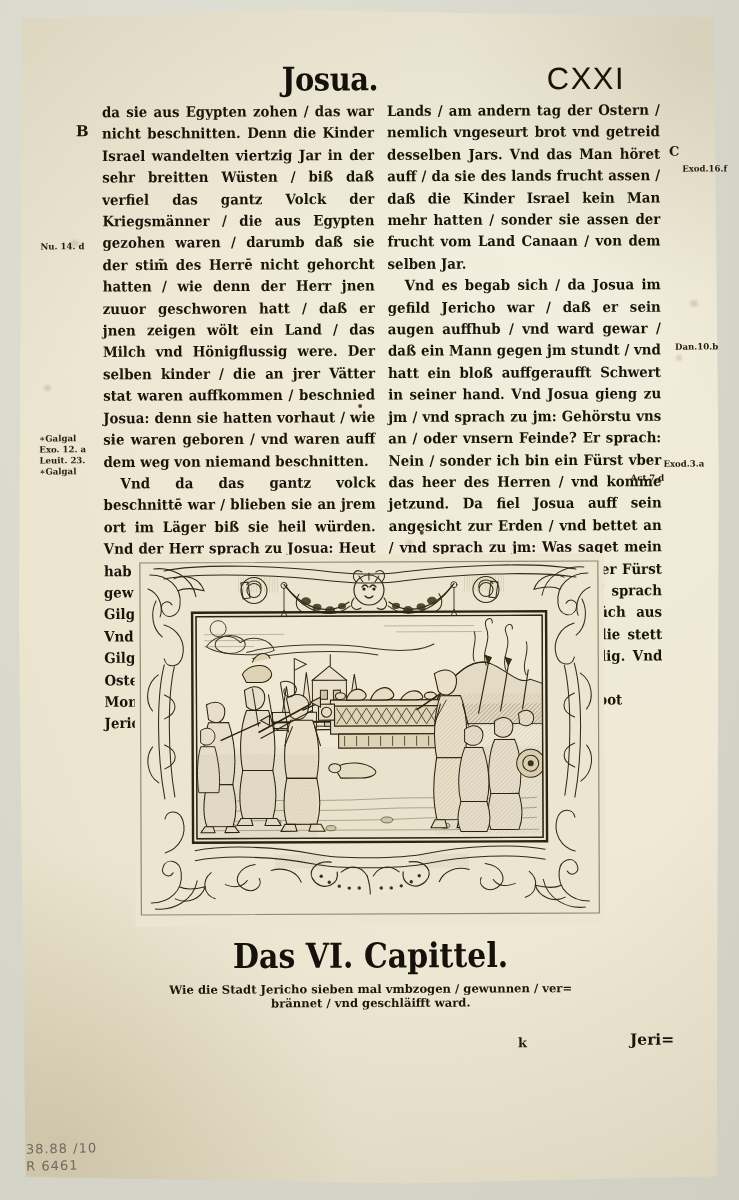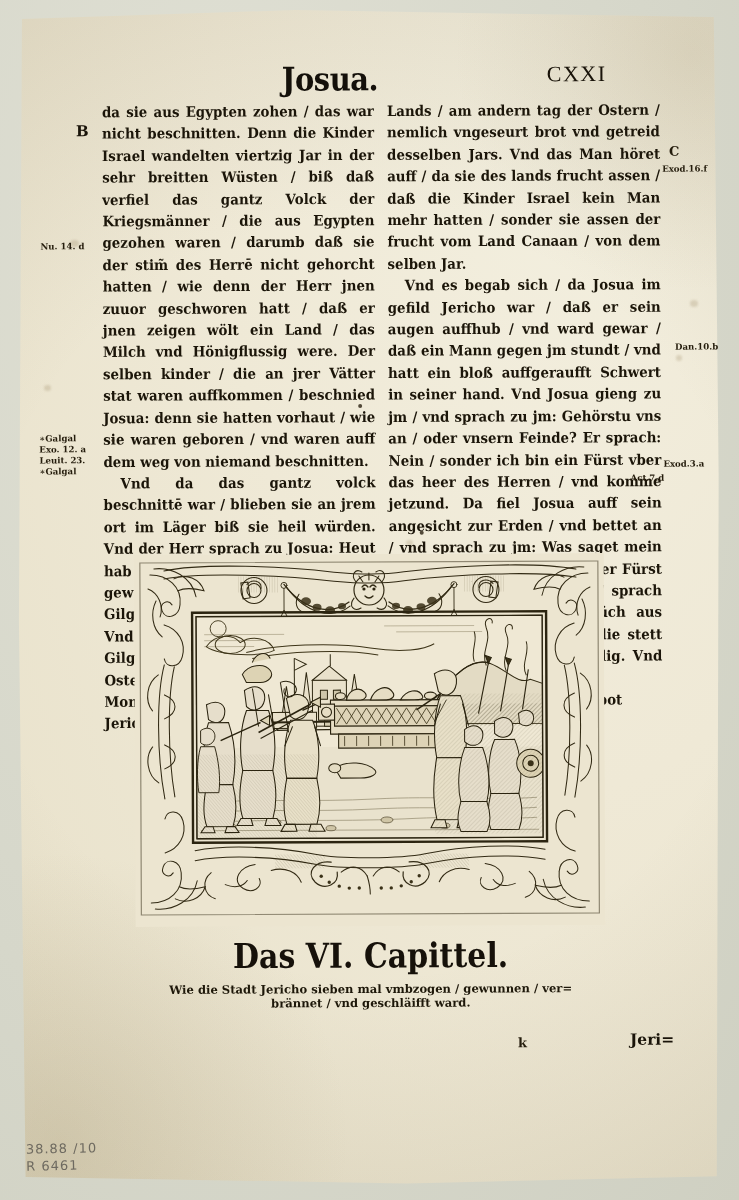"CXXI" #folio { font-family: Liberation Serif, serif -> Liberation Sans, sans-serif; font-size: 22px -> 31px }
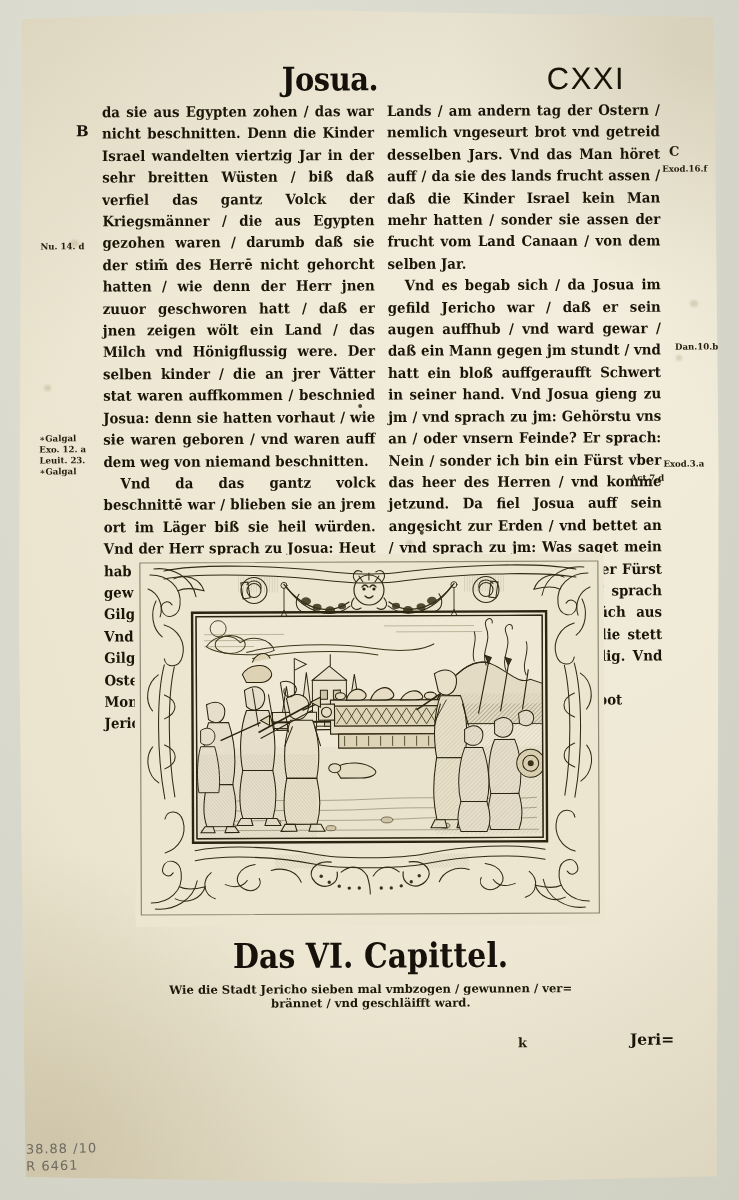"Exod.16.f" div.marg { left: 648px -> 668px }
